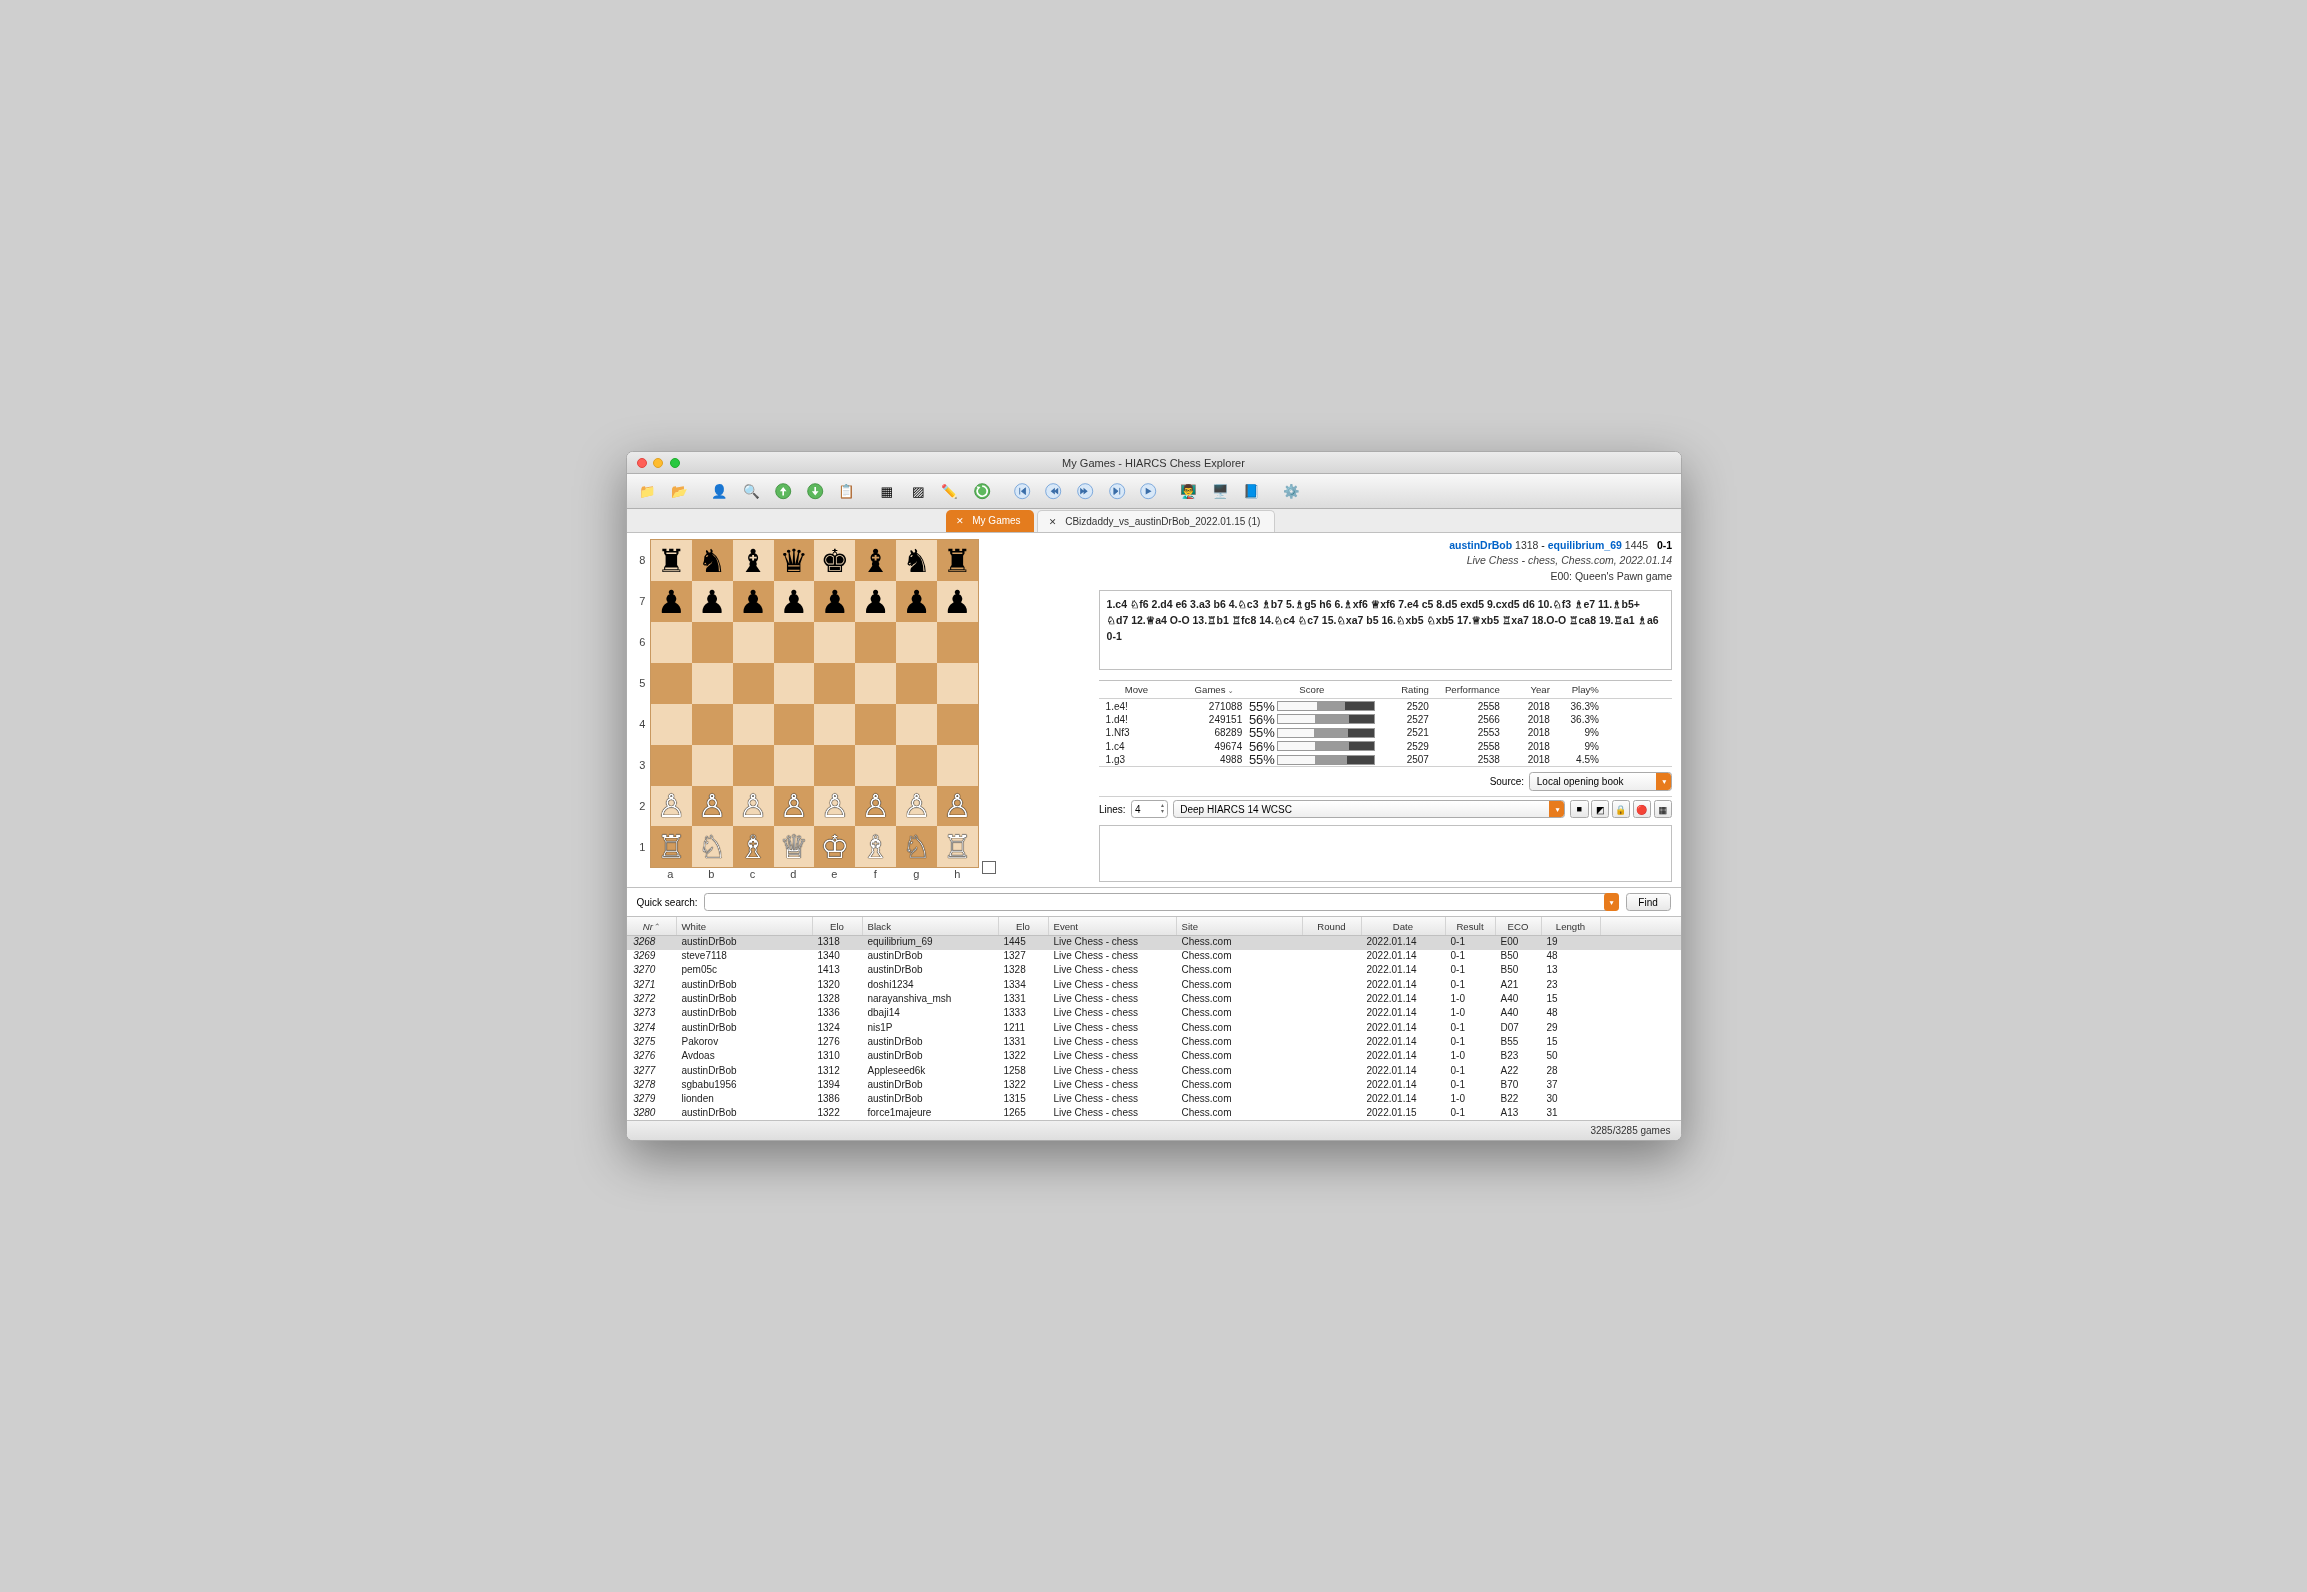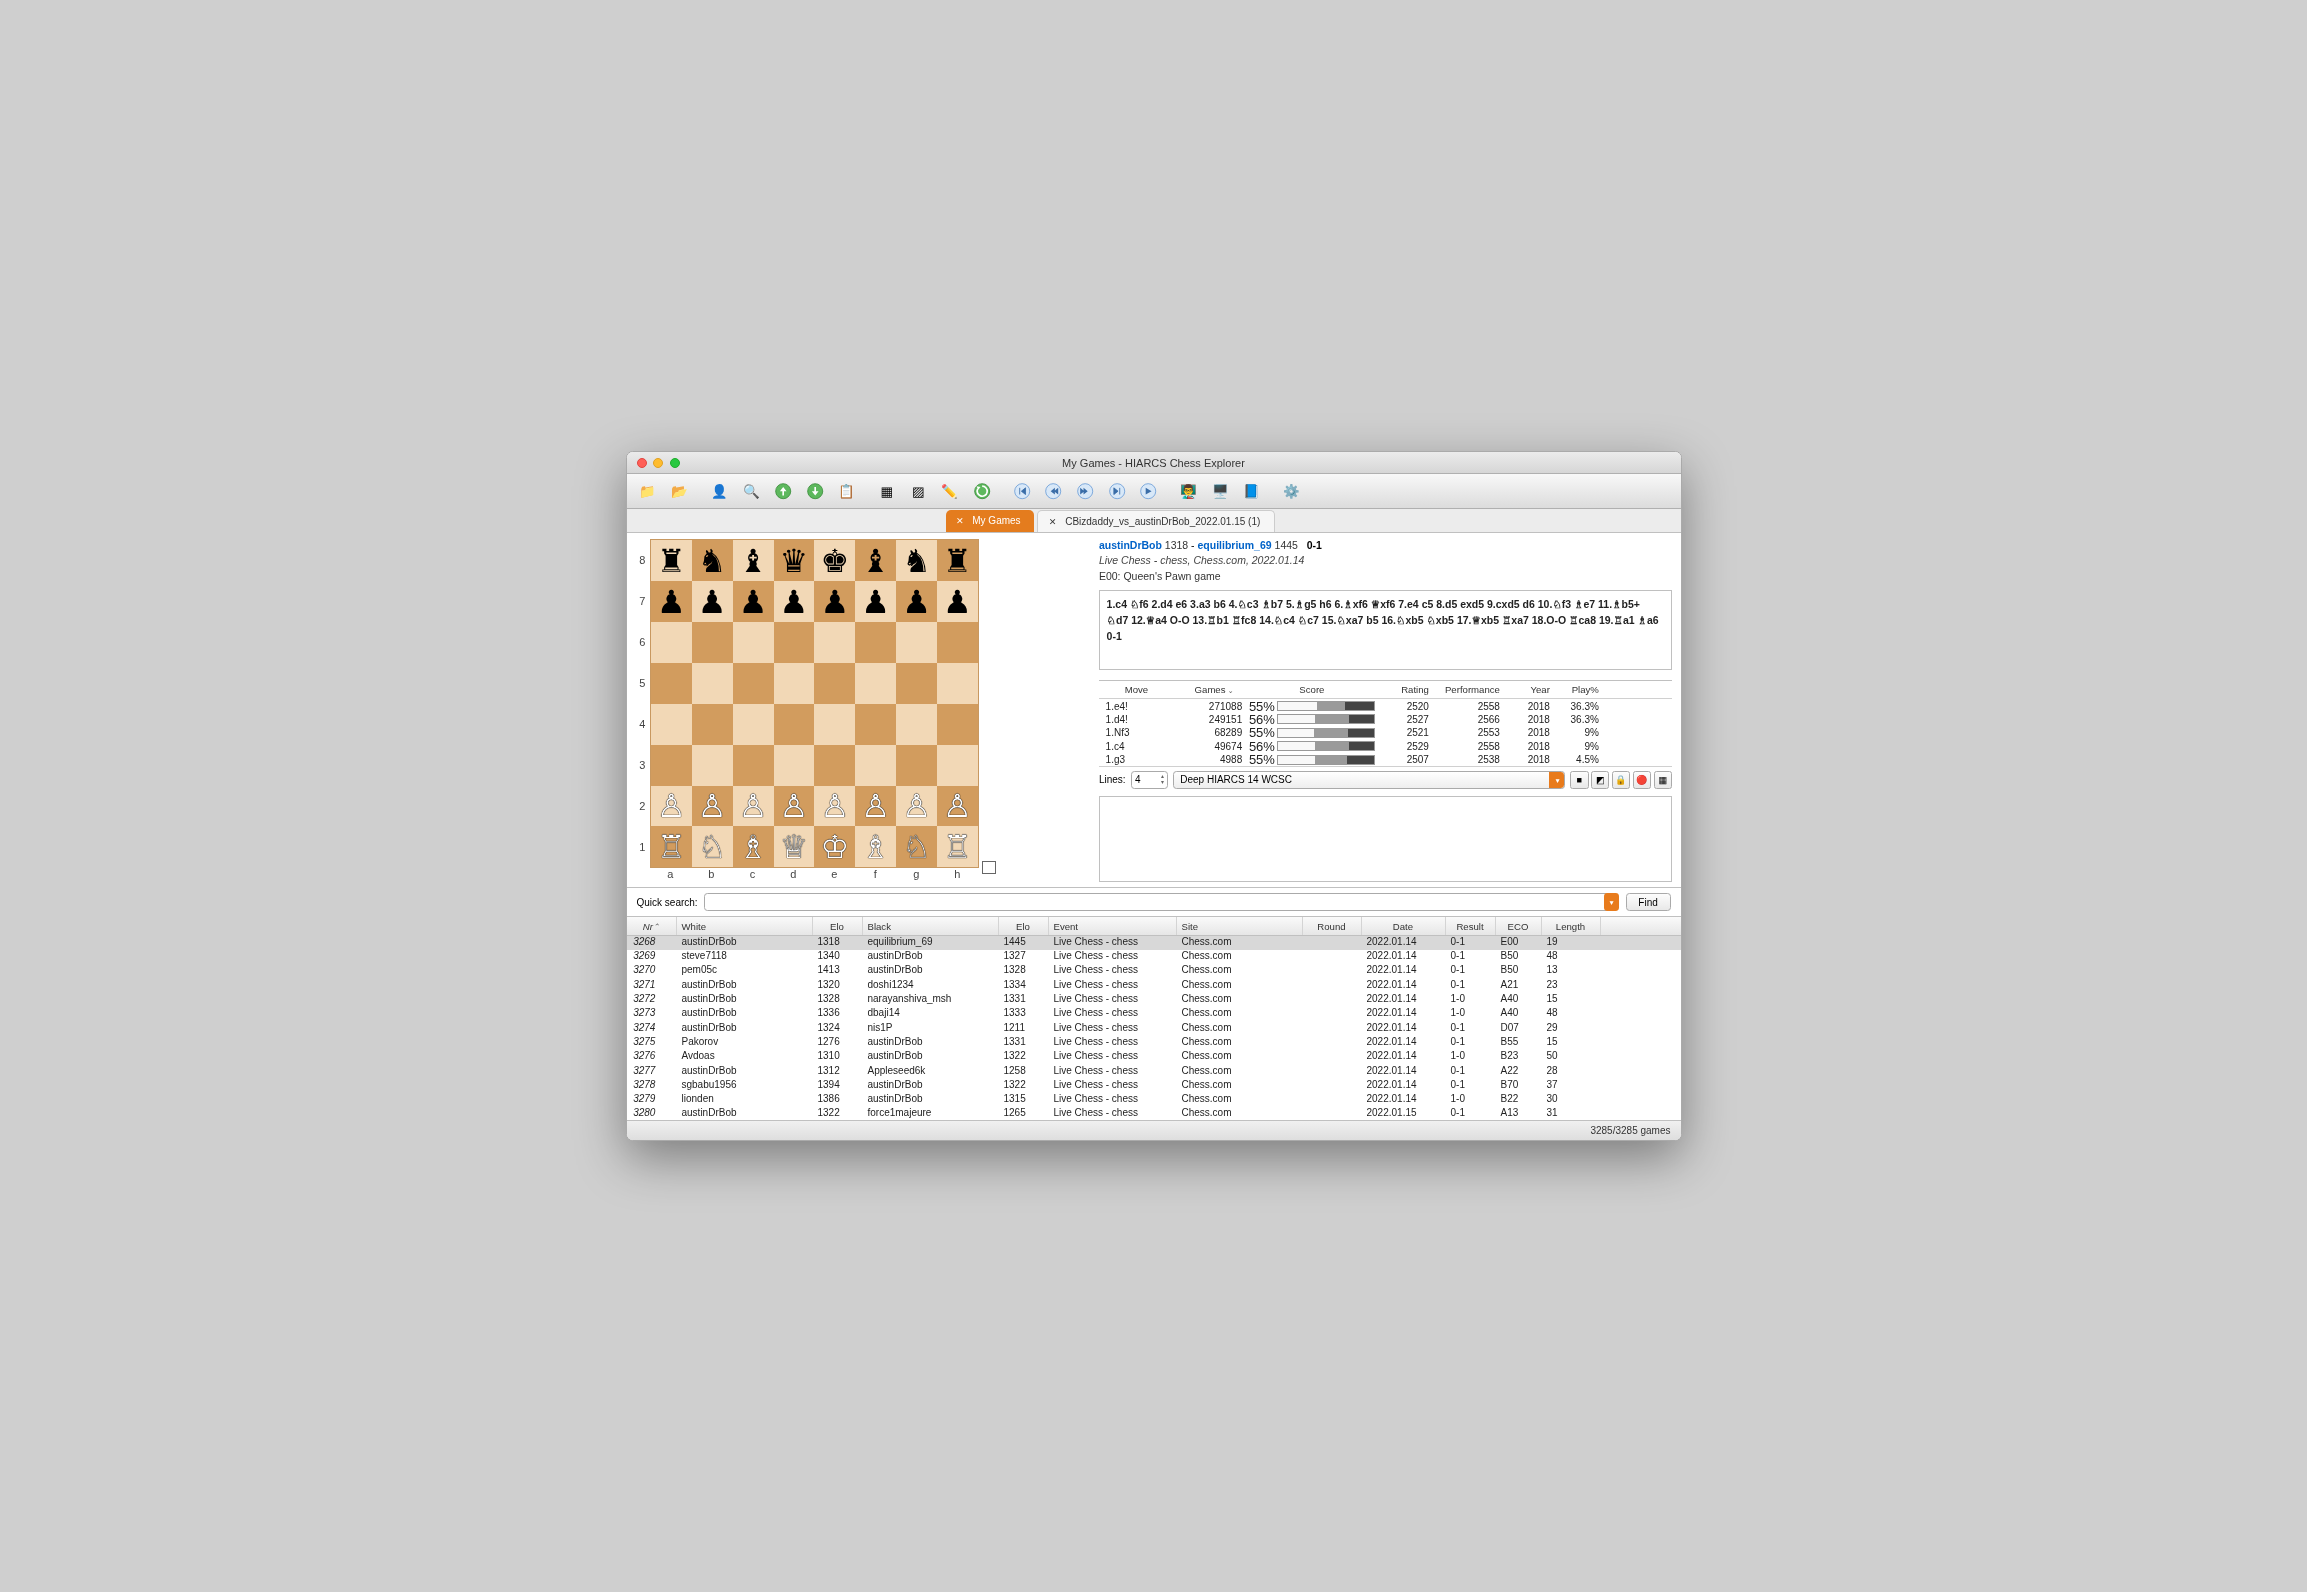"austinDrBob 1318 - equilibrium_69 1445" .game-header { text-align: none -> right }
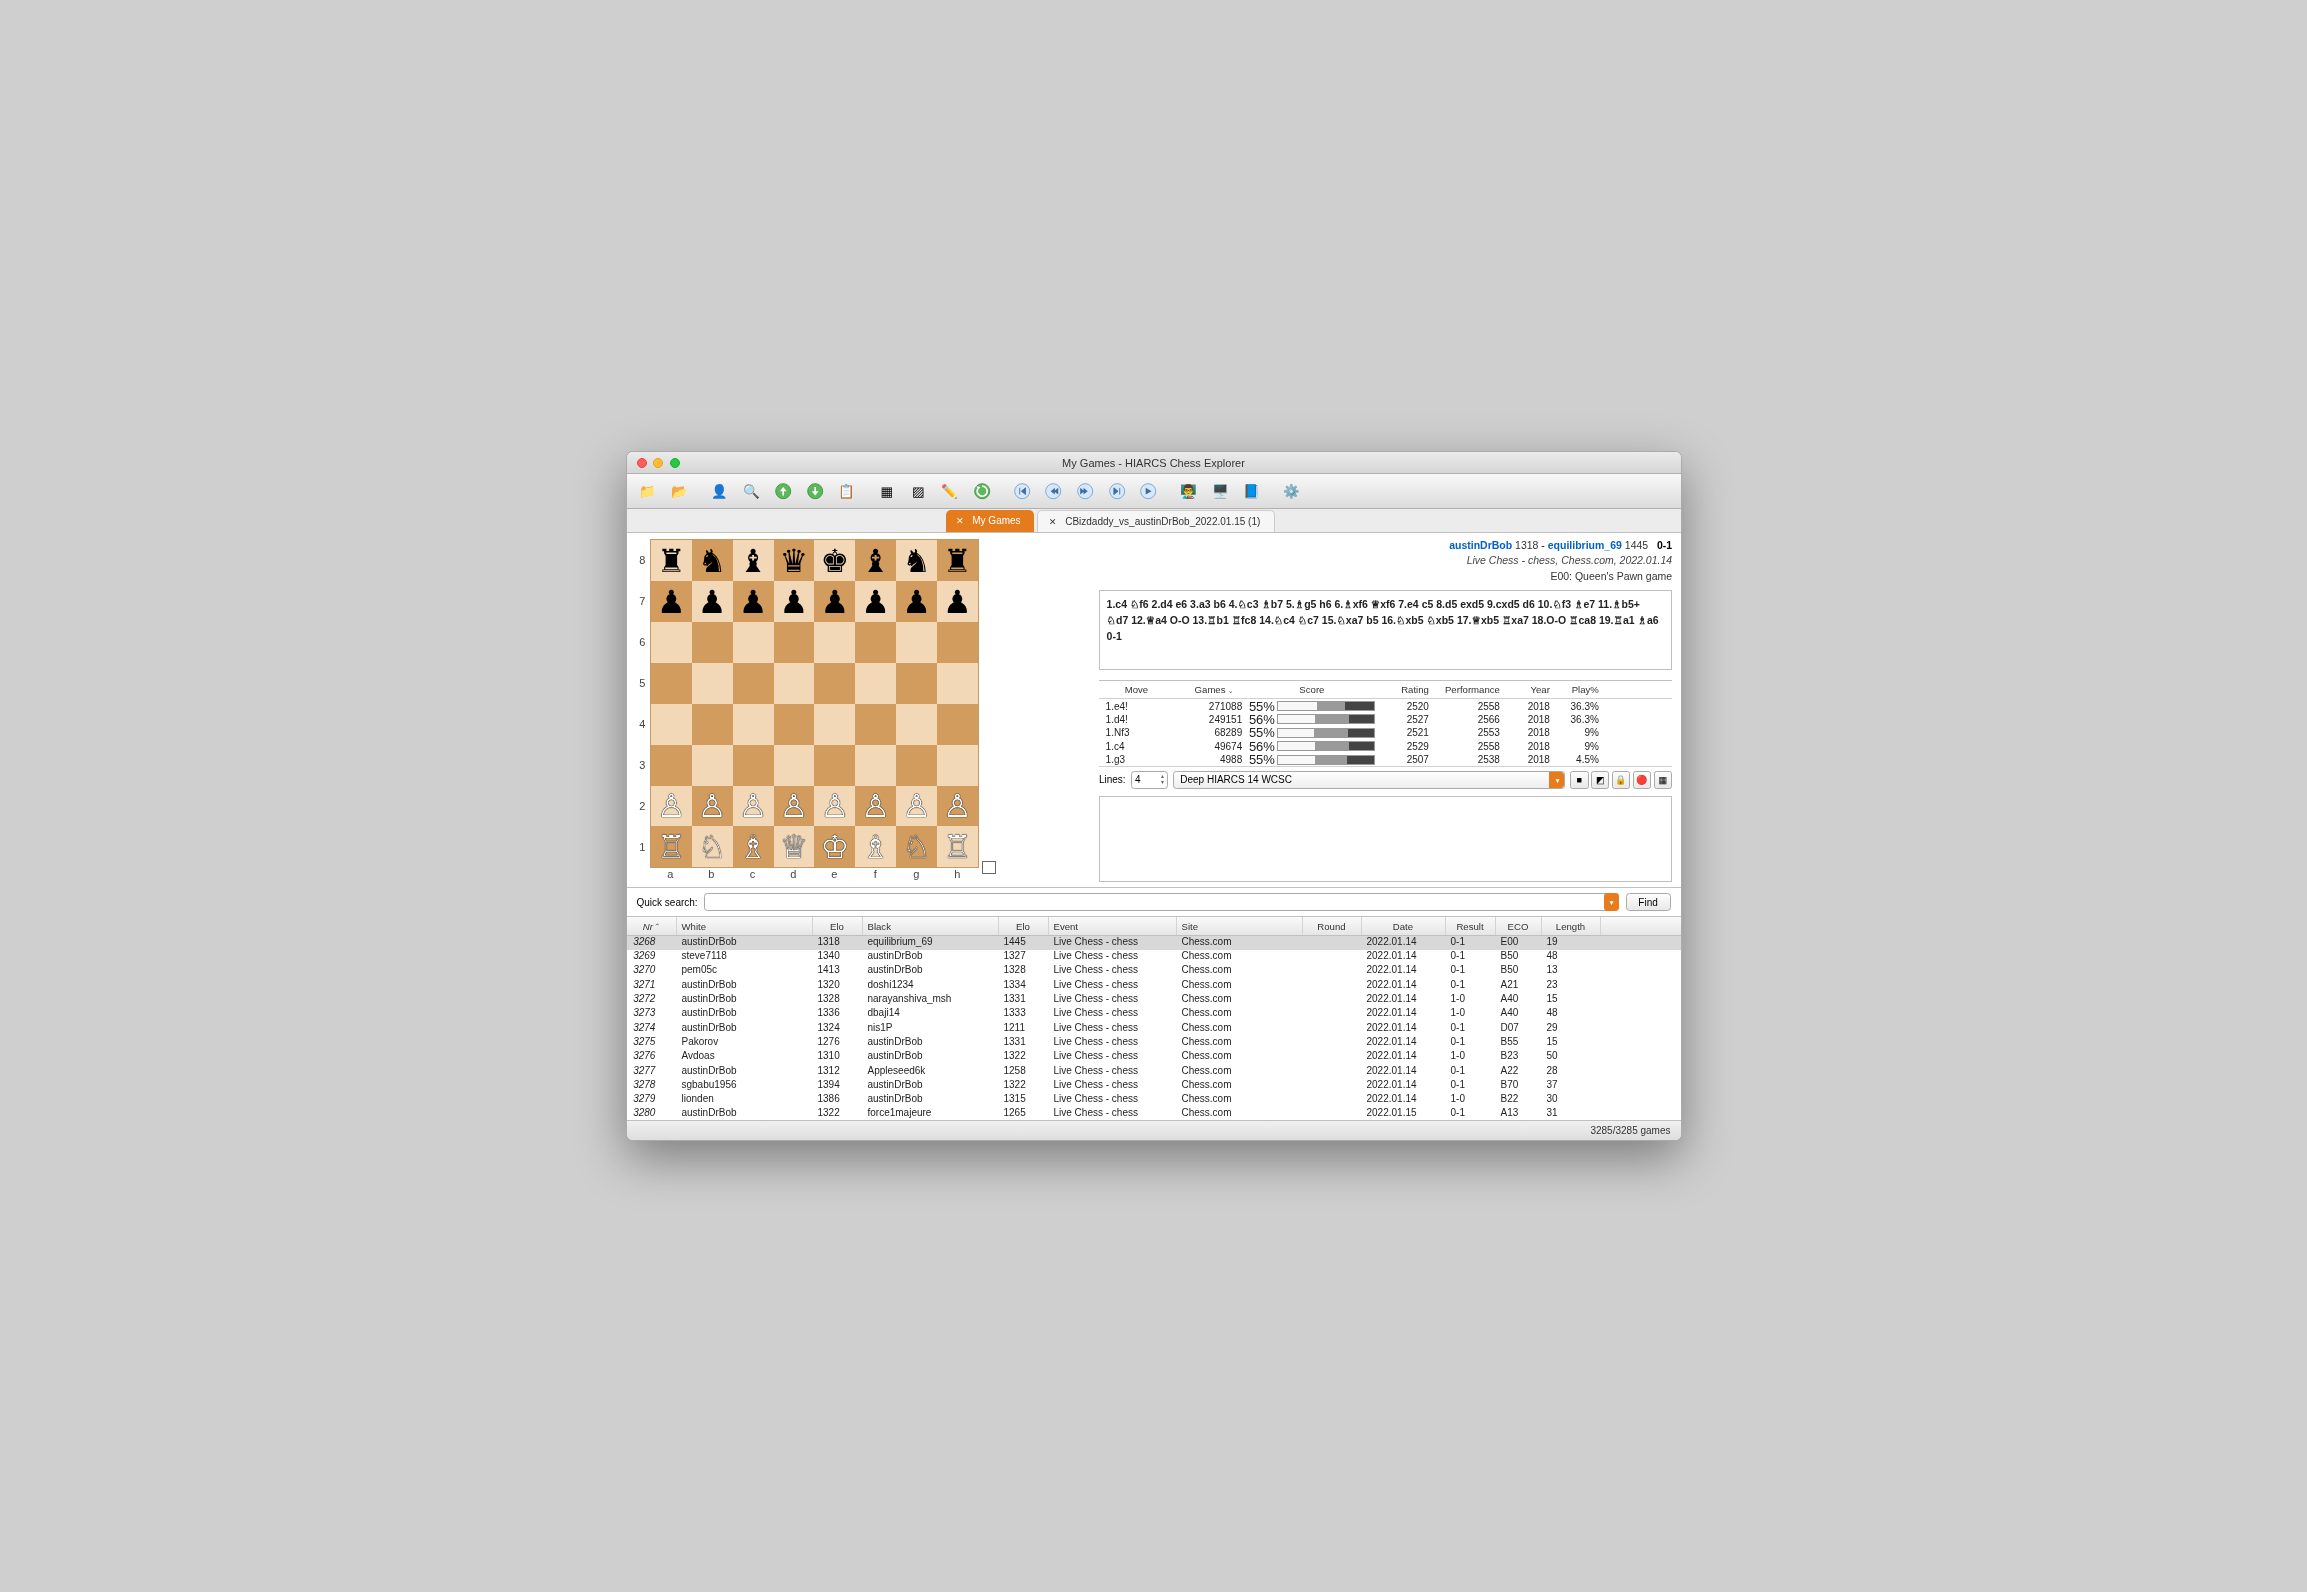"Source:" div.source-row { html: none -> <div> <span>Source:</span> <div> <span>Local opening book</span> <span>▼</span> </div> </div> }
